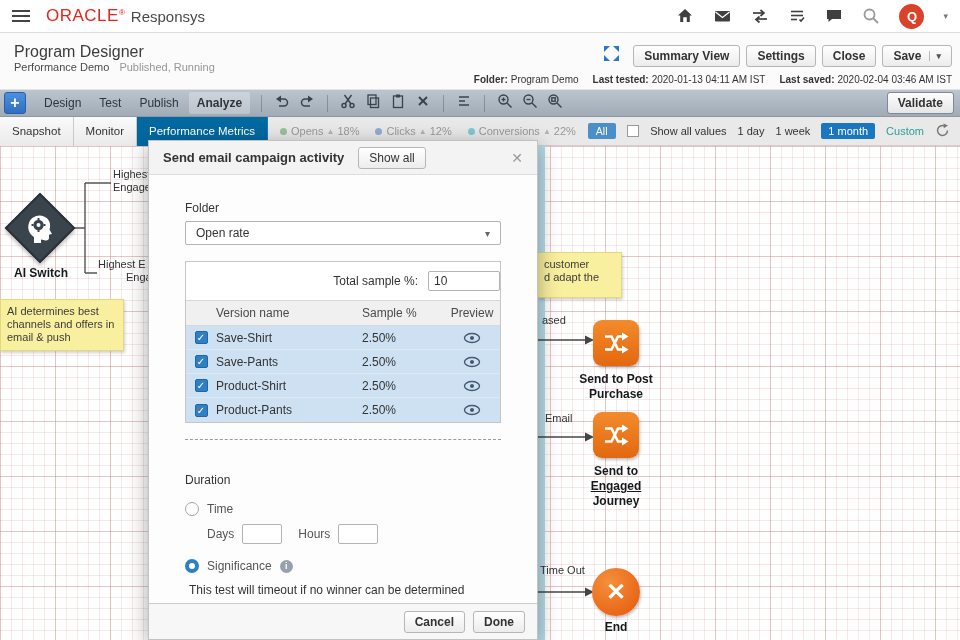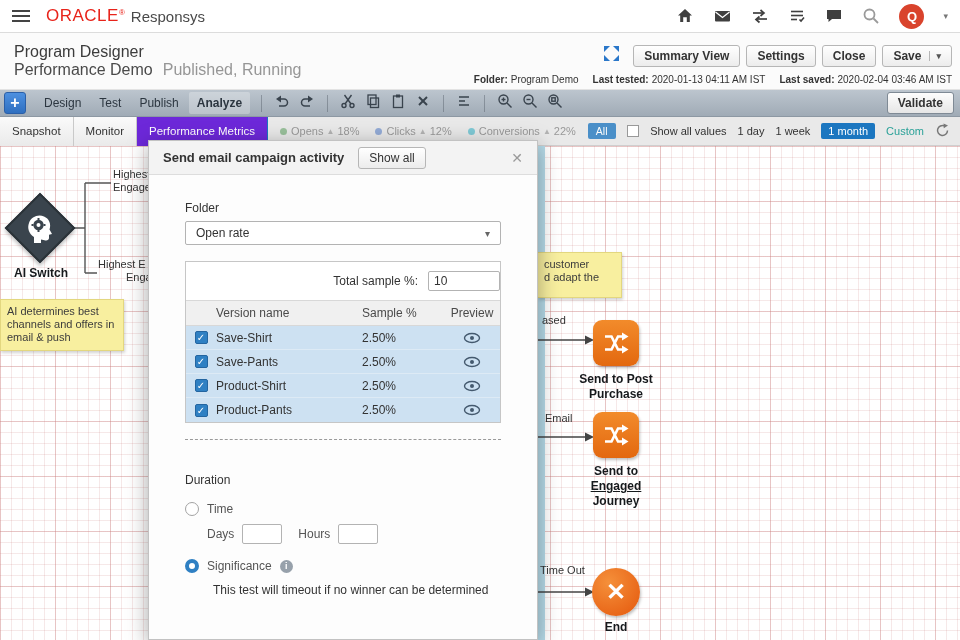"Performance Demo" .h-sub { font-size: 16px -> 11px }
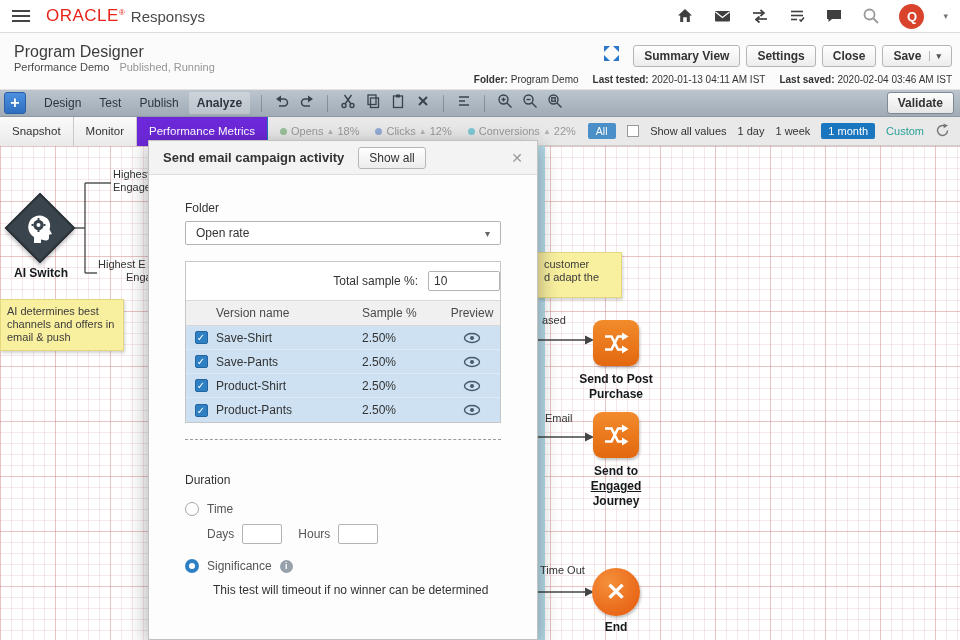"Performance Metrics" .v-tab.active { background: #6d28d9 -> #0369a1 }
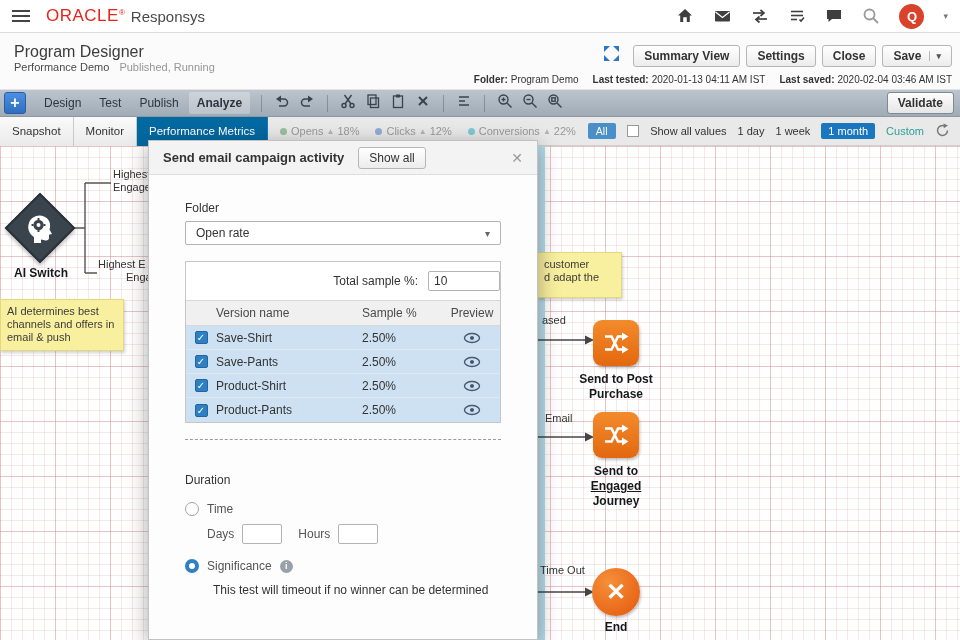"This test will timeout if" .m-note { margin-left: 28px -> 4px }
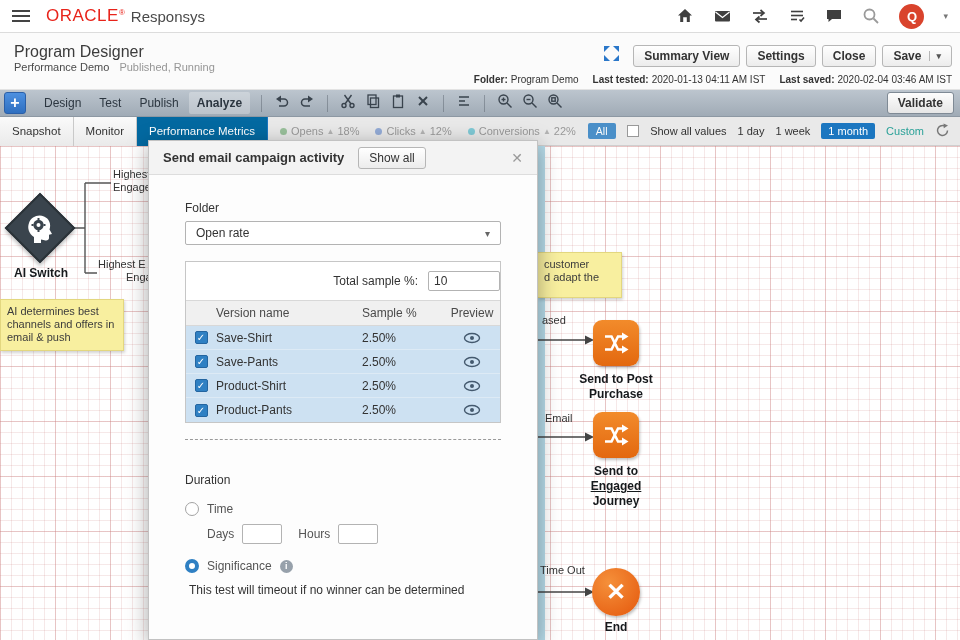"Cancel" div.m-footer { html: none -> <div> <button>Cancel</button> <button>Done</button> </div> }
